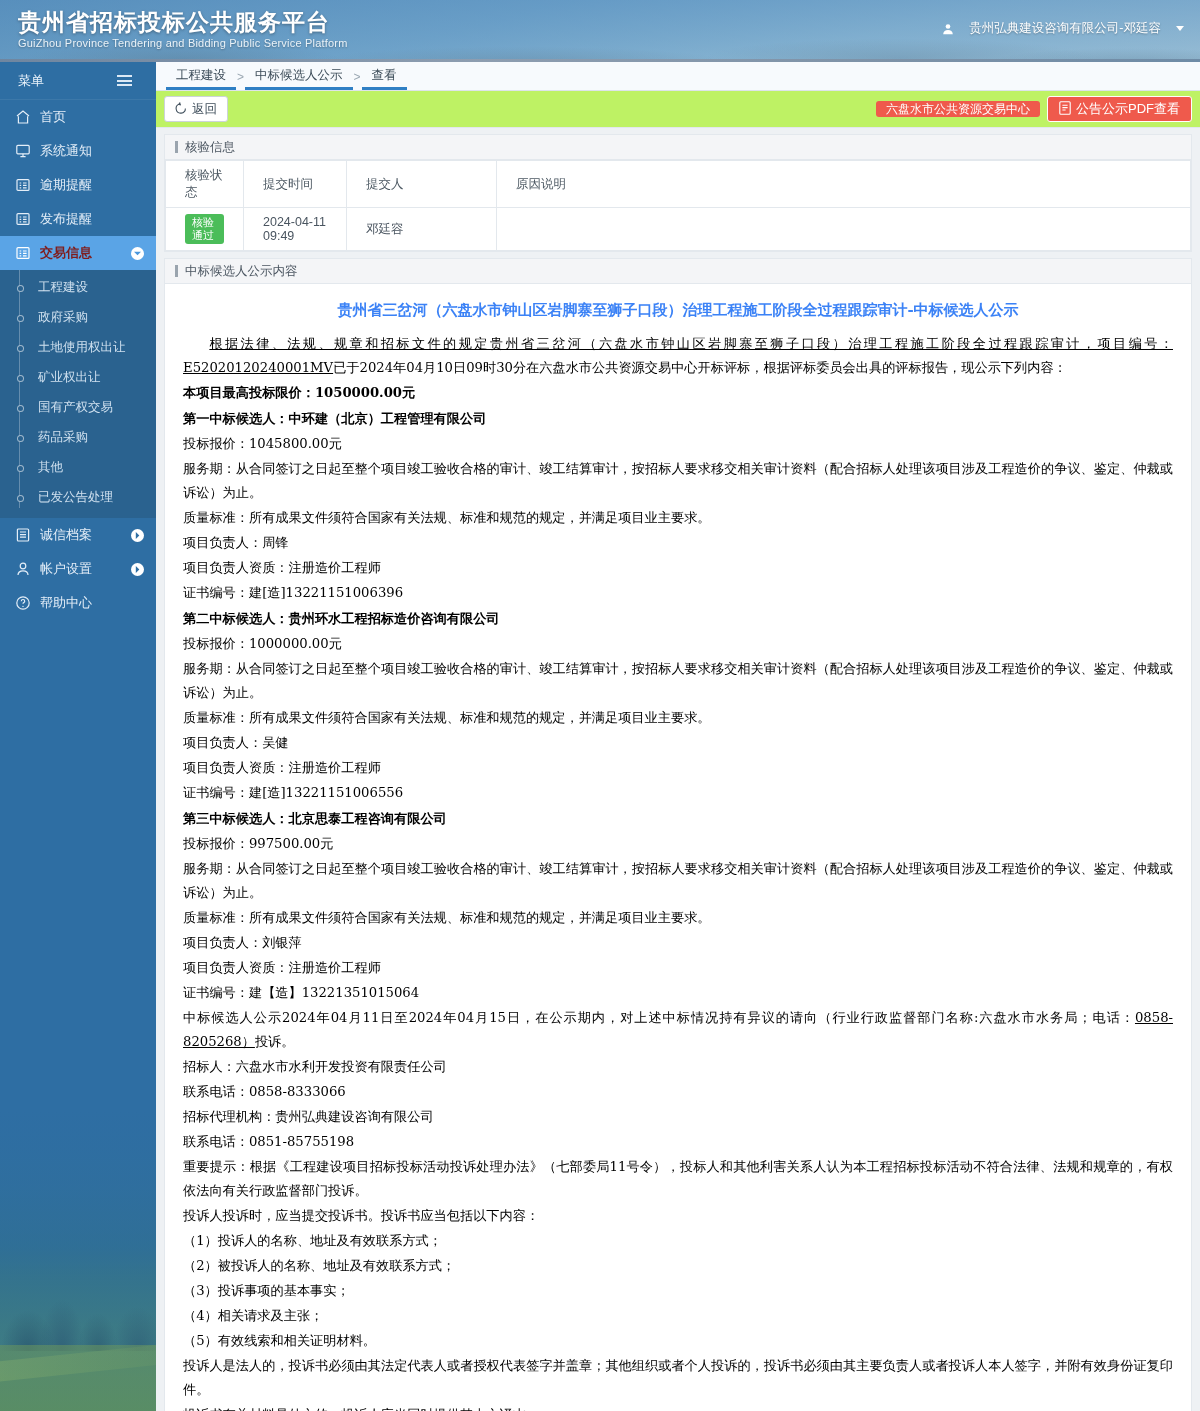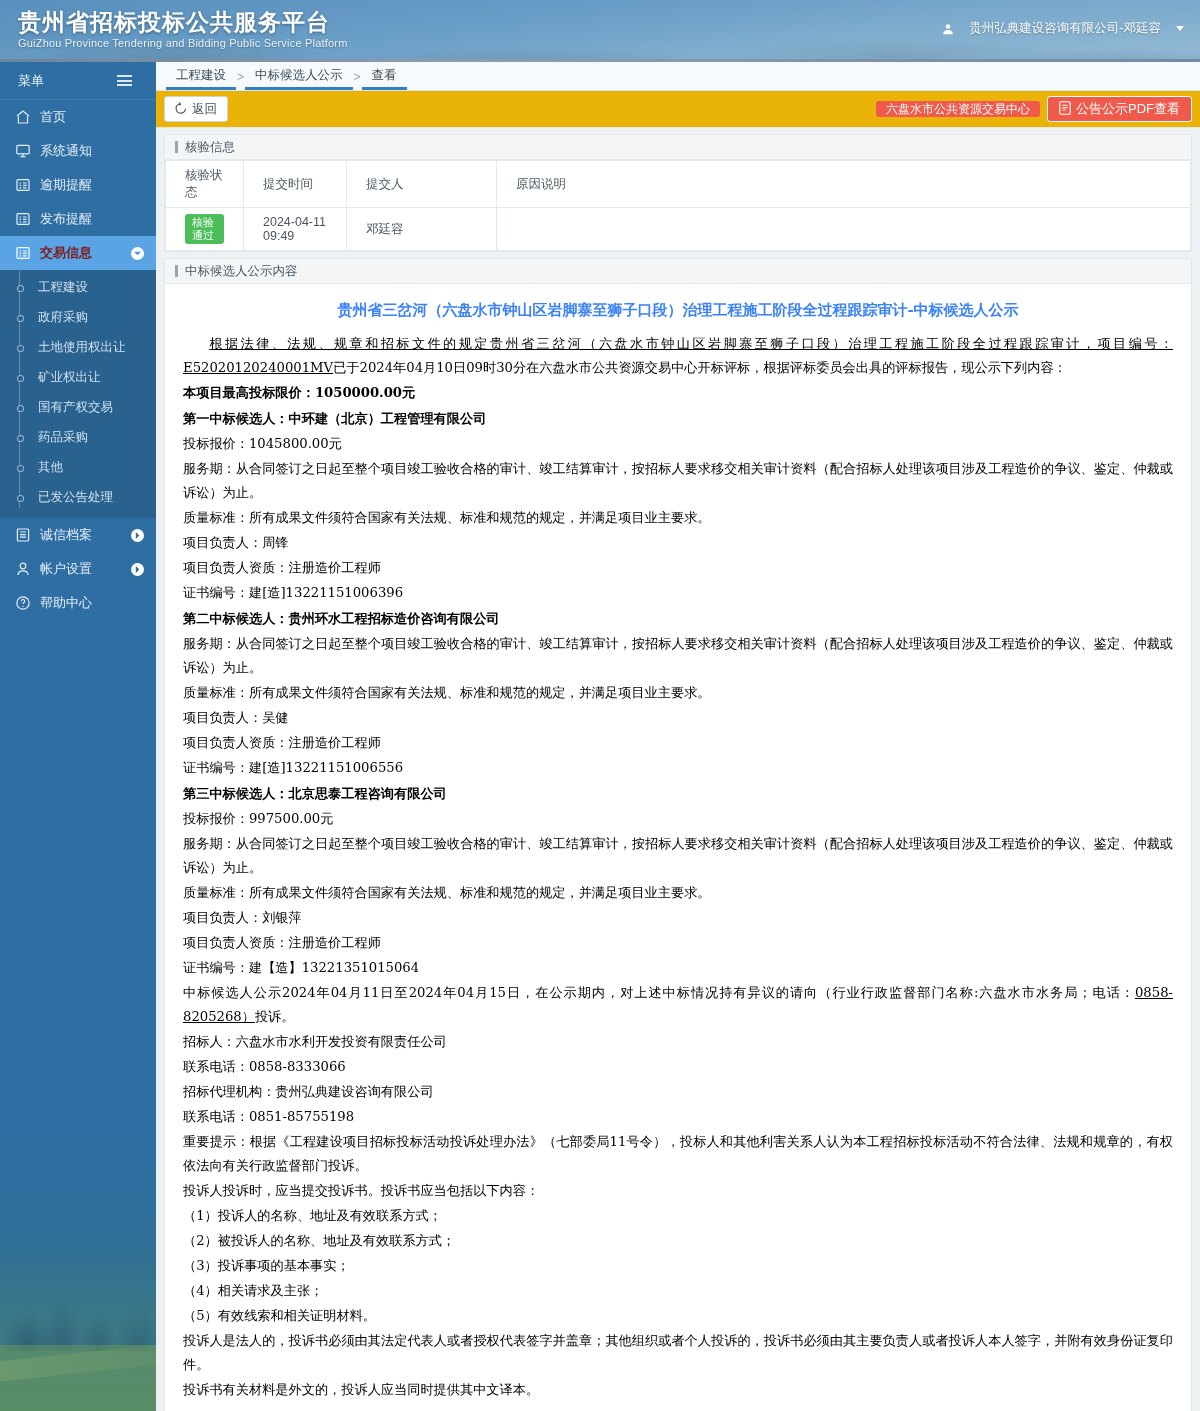"返回" .toolbar { background: #eab308 -> #bef264 }
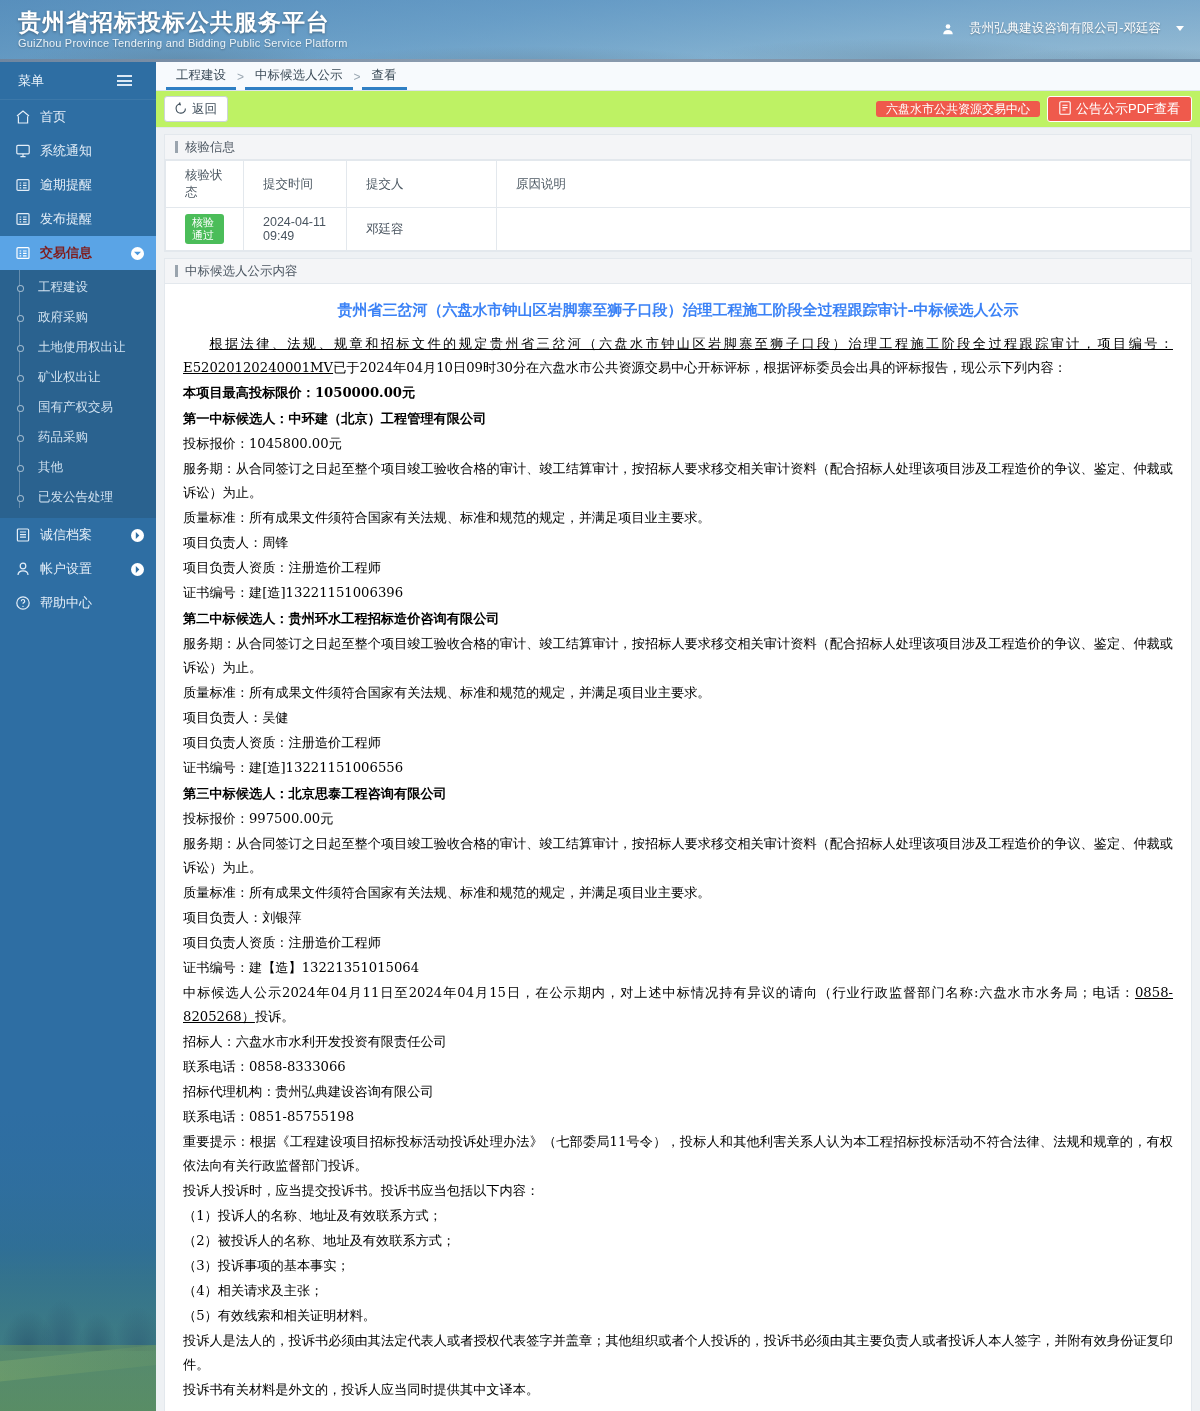"投标报价：1000000.00元" p { html: none -> <p>投标报价：1000000.00元</p> }
